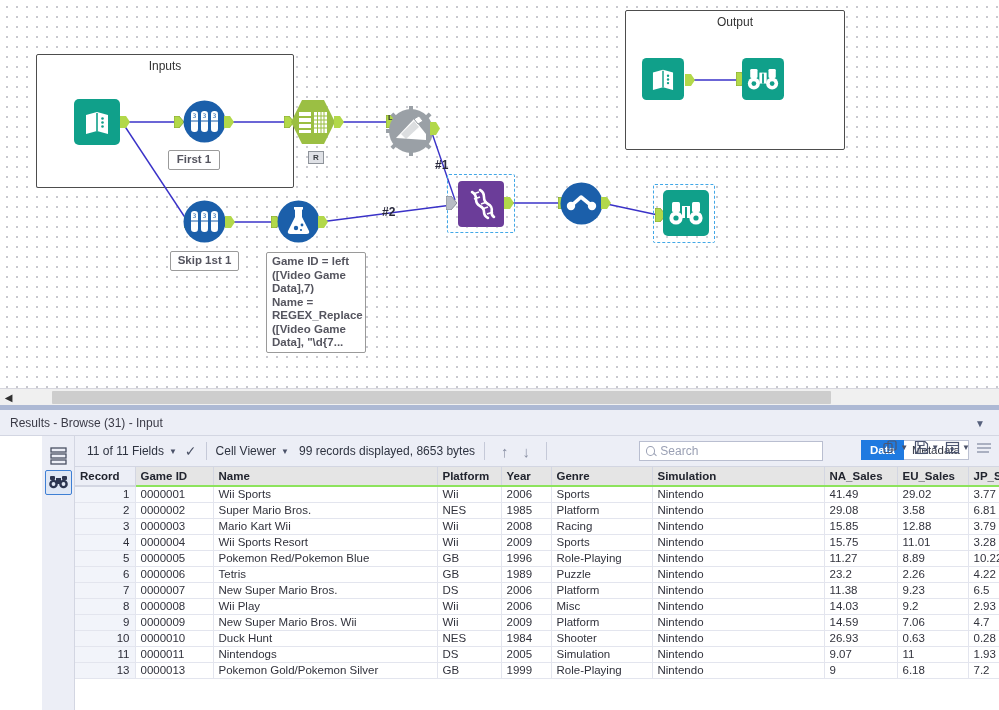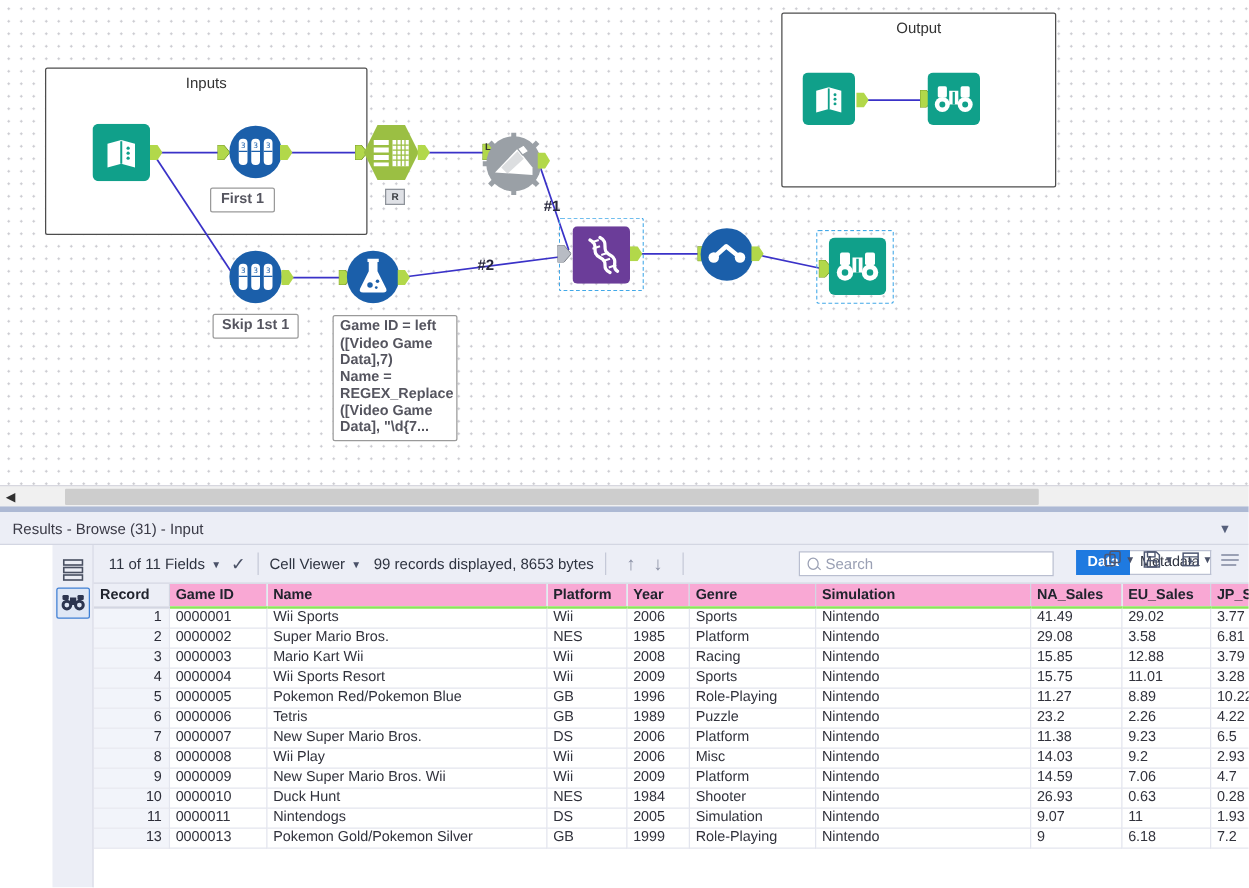"Search" #search-wrap { width: 204px -> 184px }
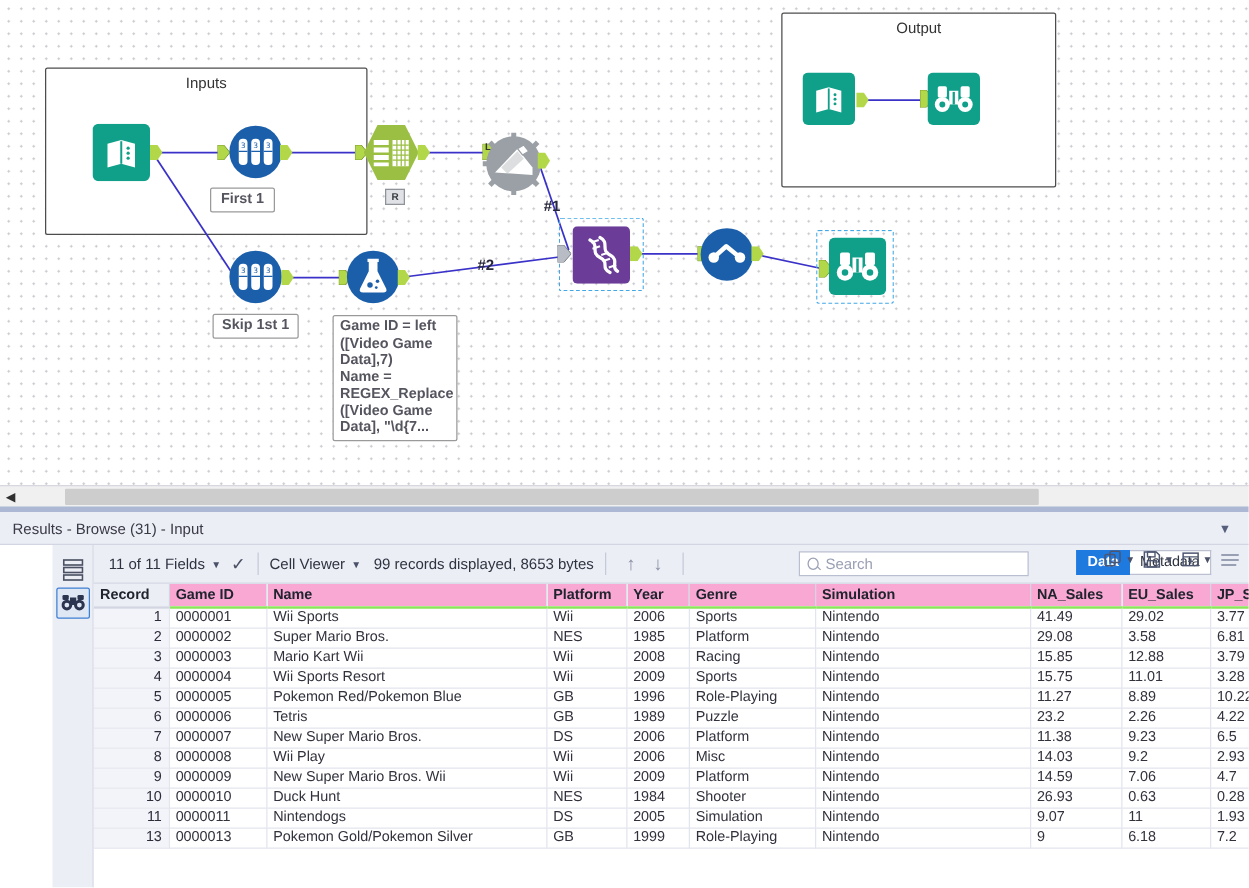"Game ID" thead th { background: #f9a8d4 -> #e5e5e5 }
